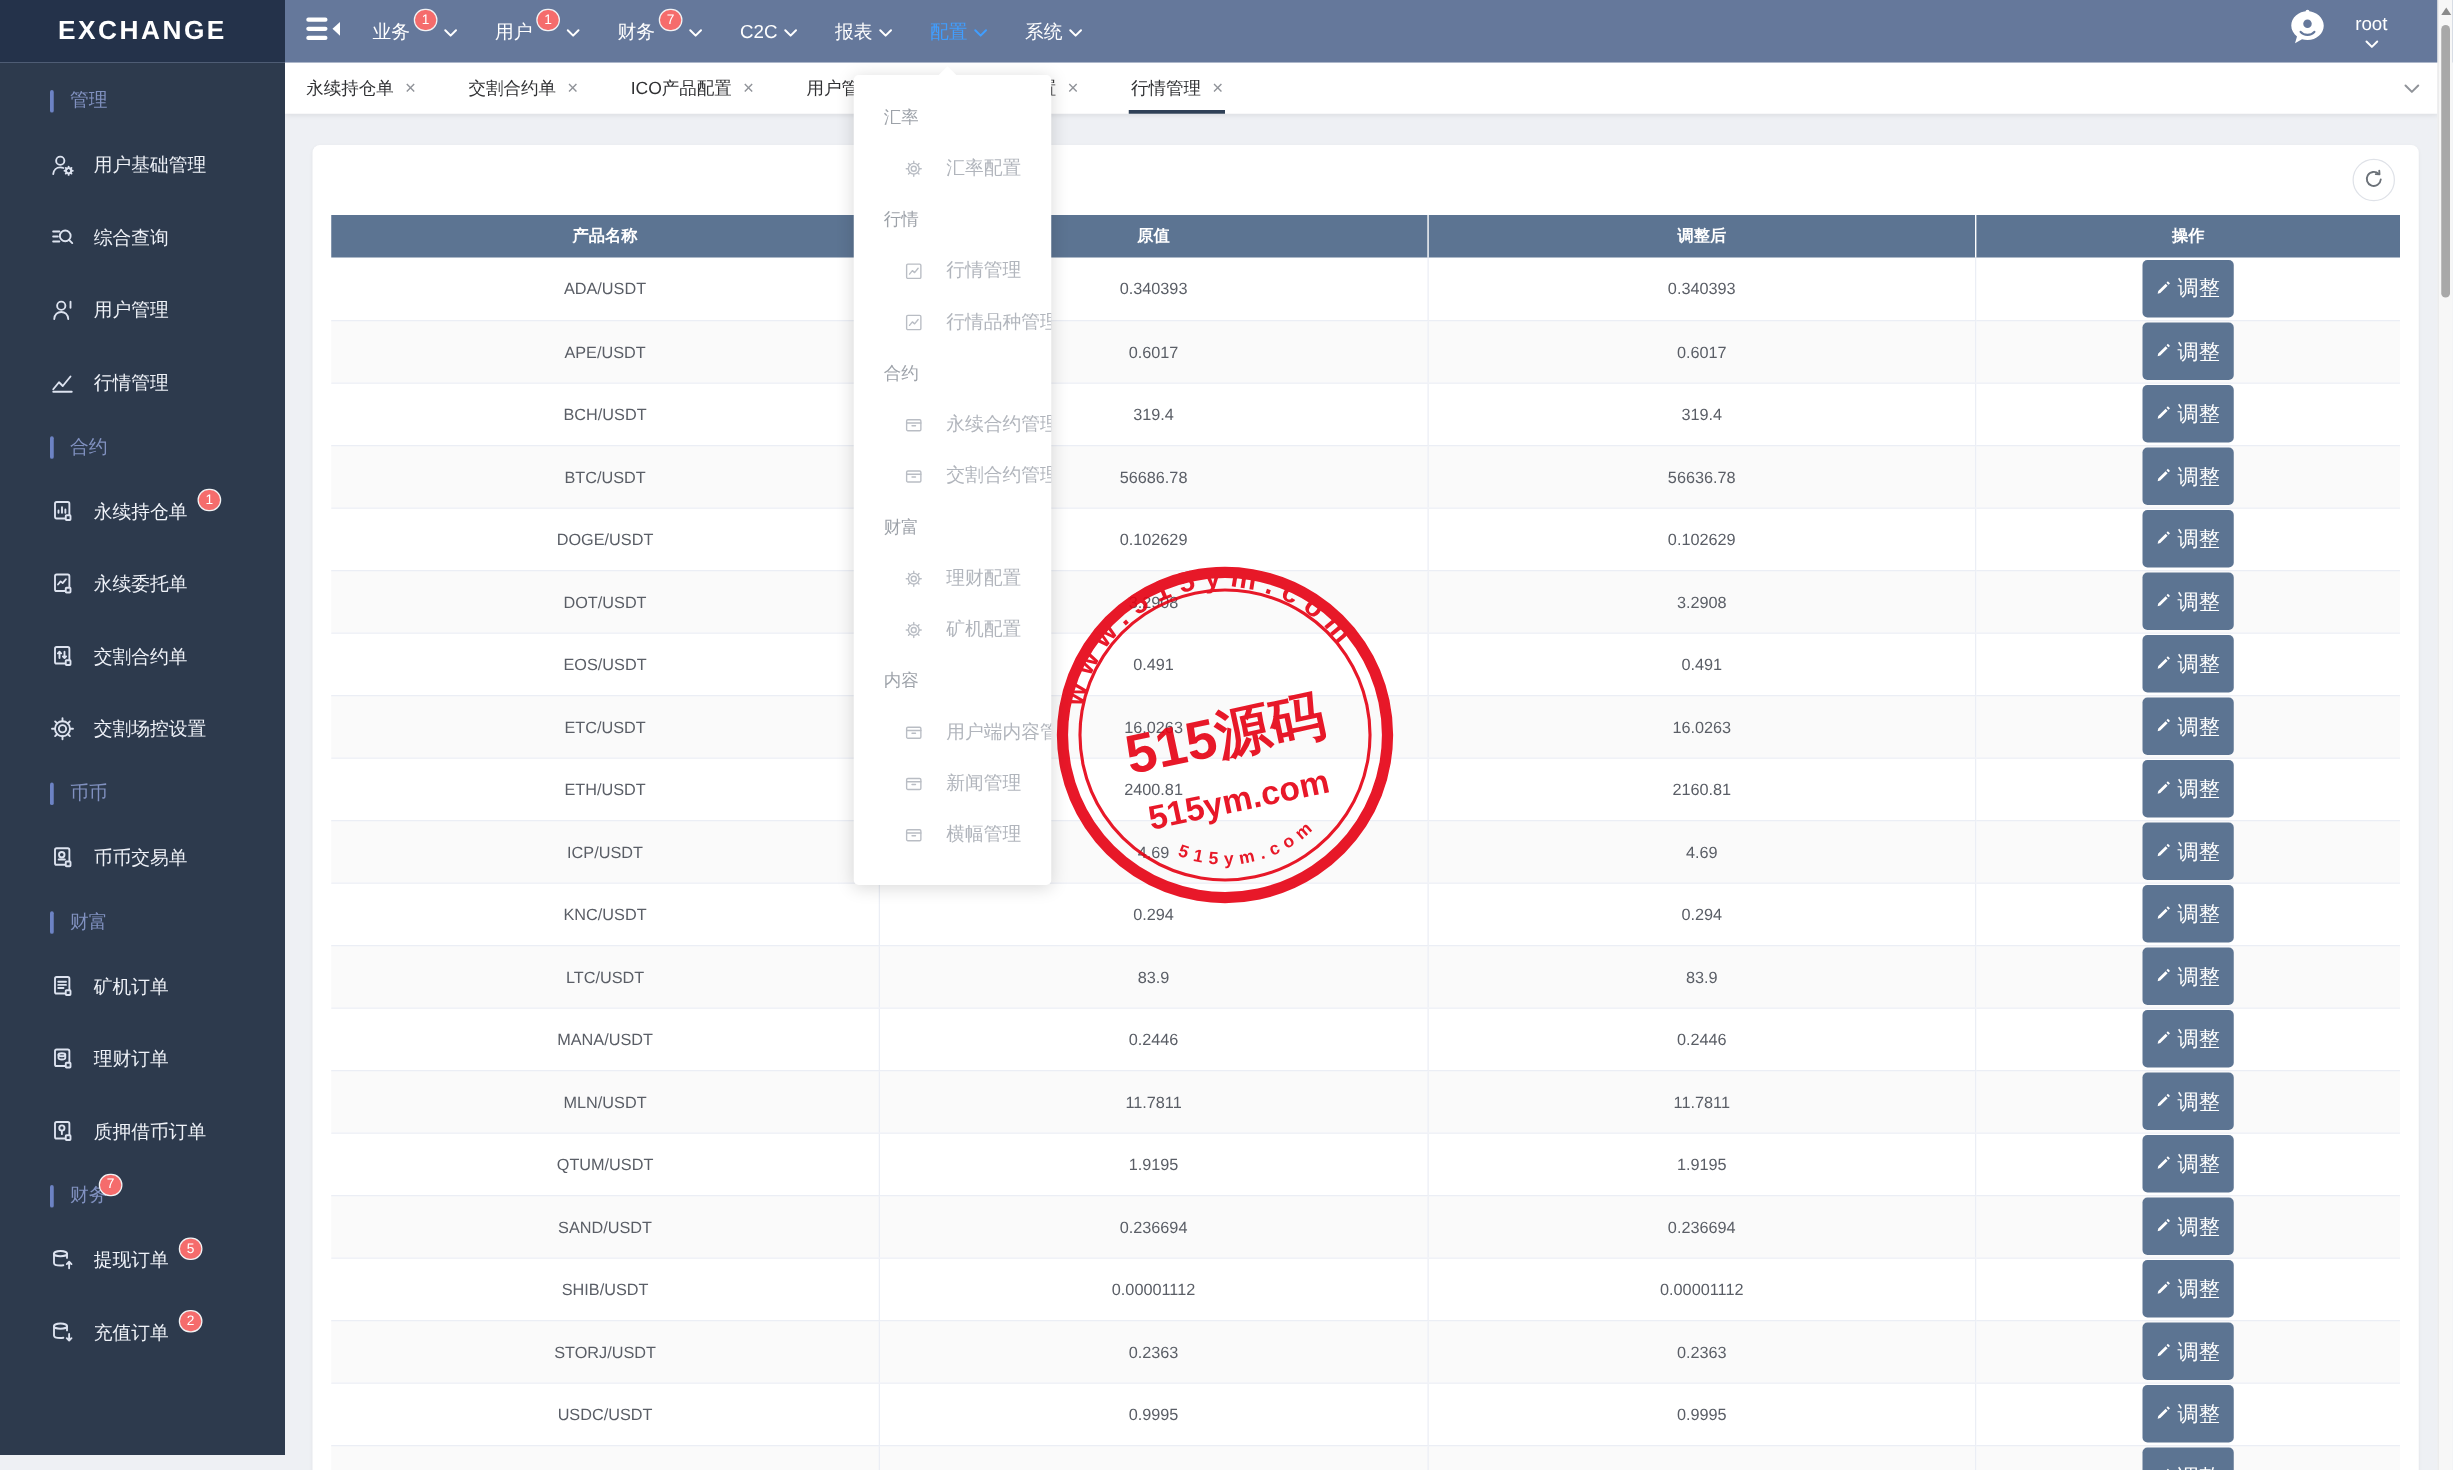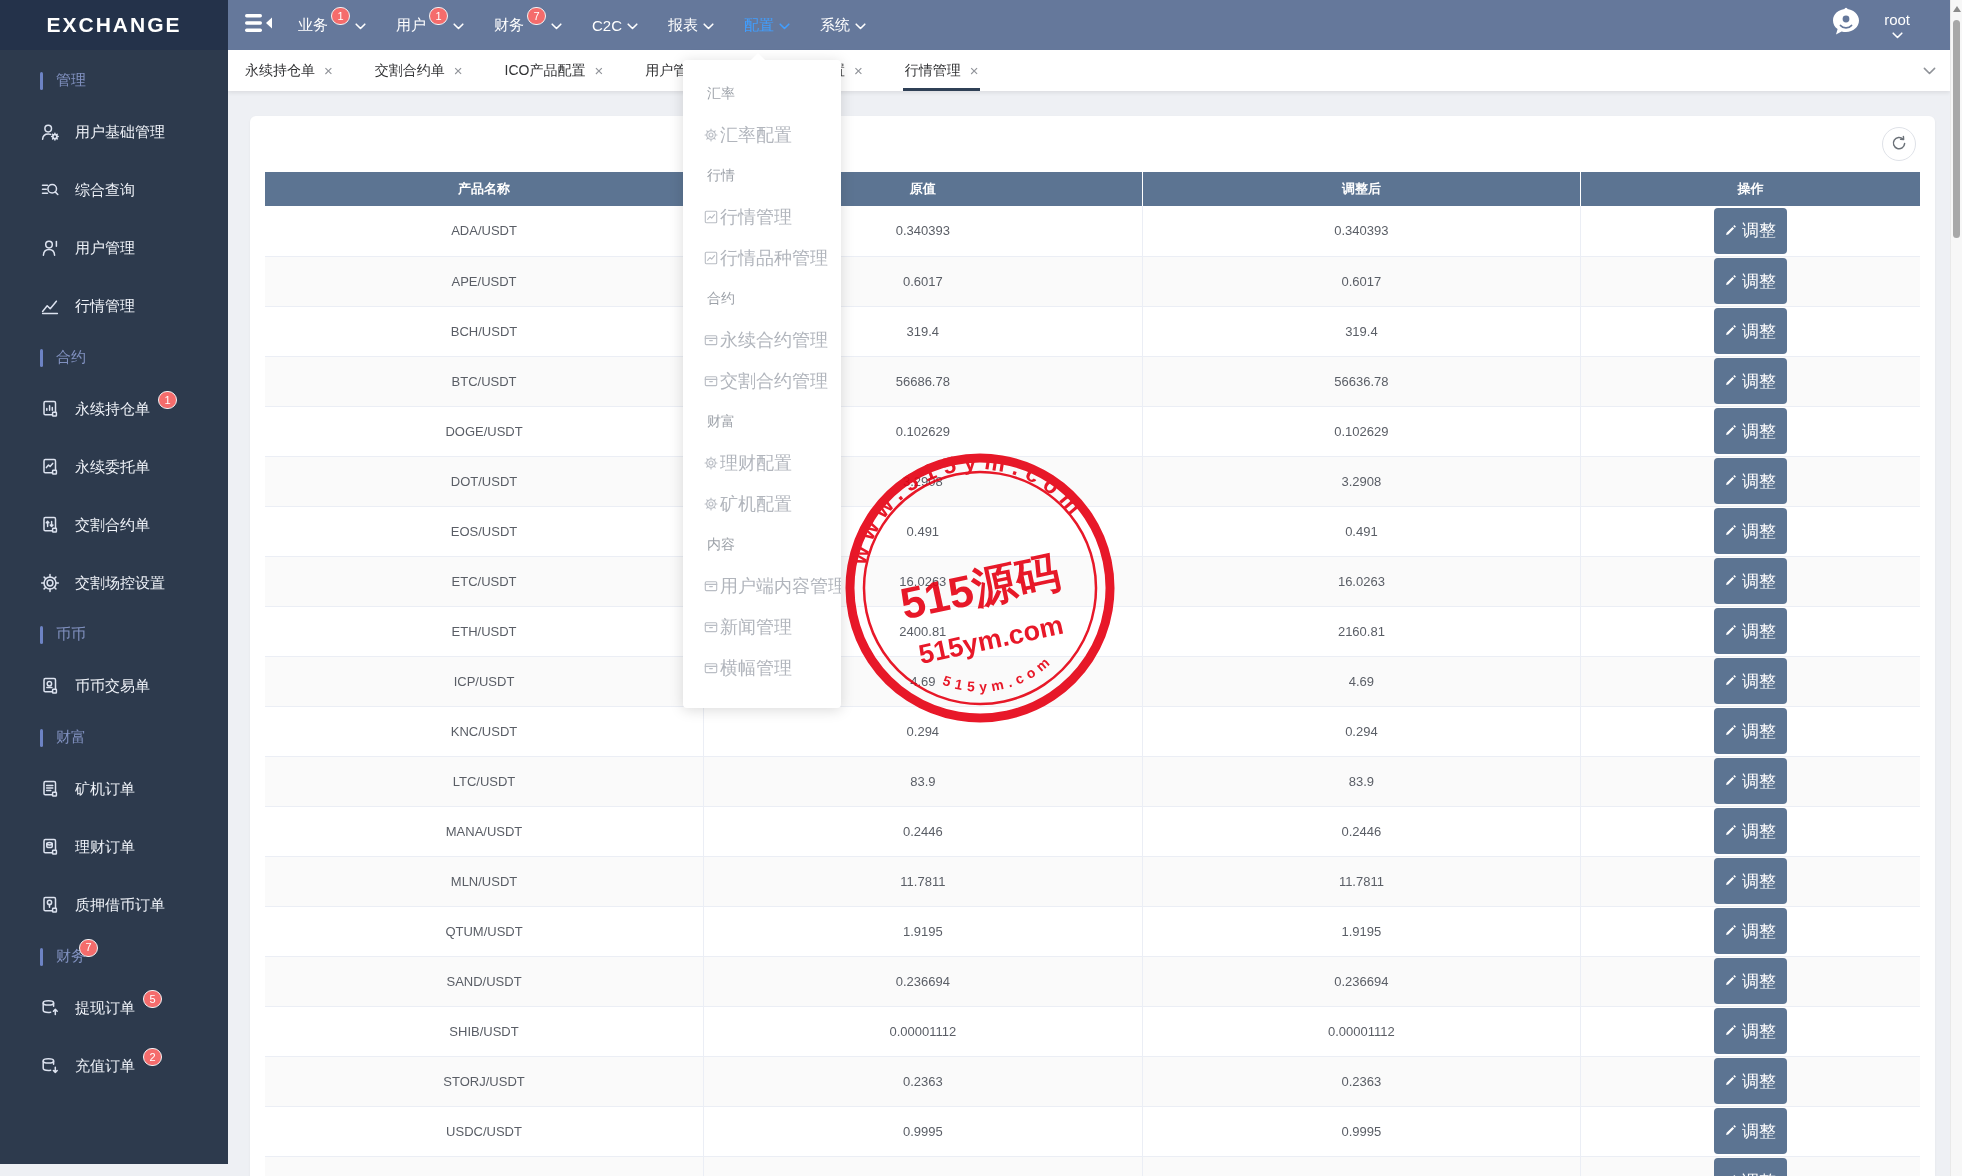"汇率配置" .dd-item { font-size: 18px -> 15px; gap: 2px -> 19px; margin-left: none -> 20px }
